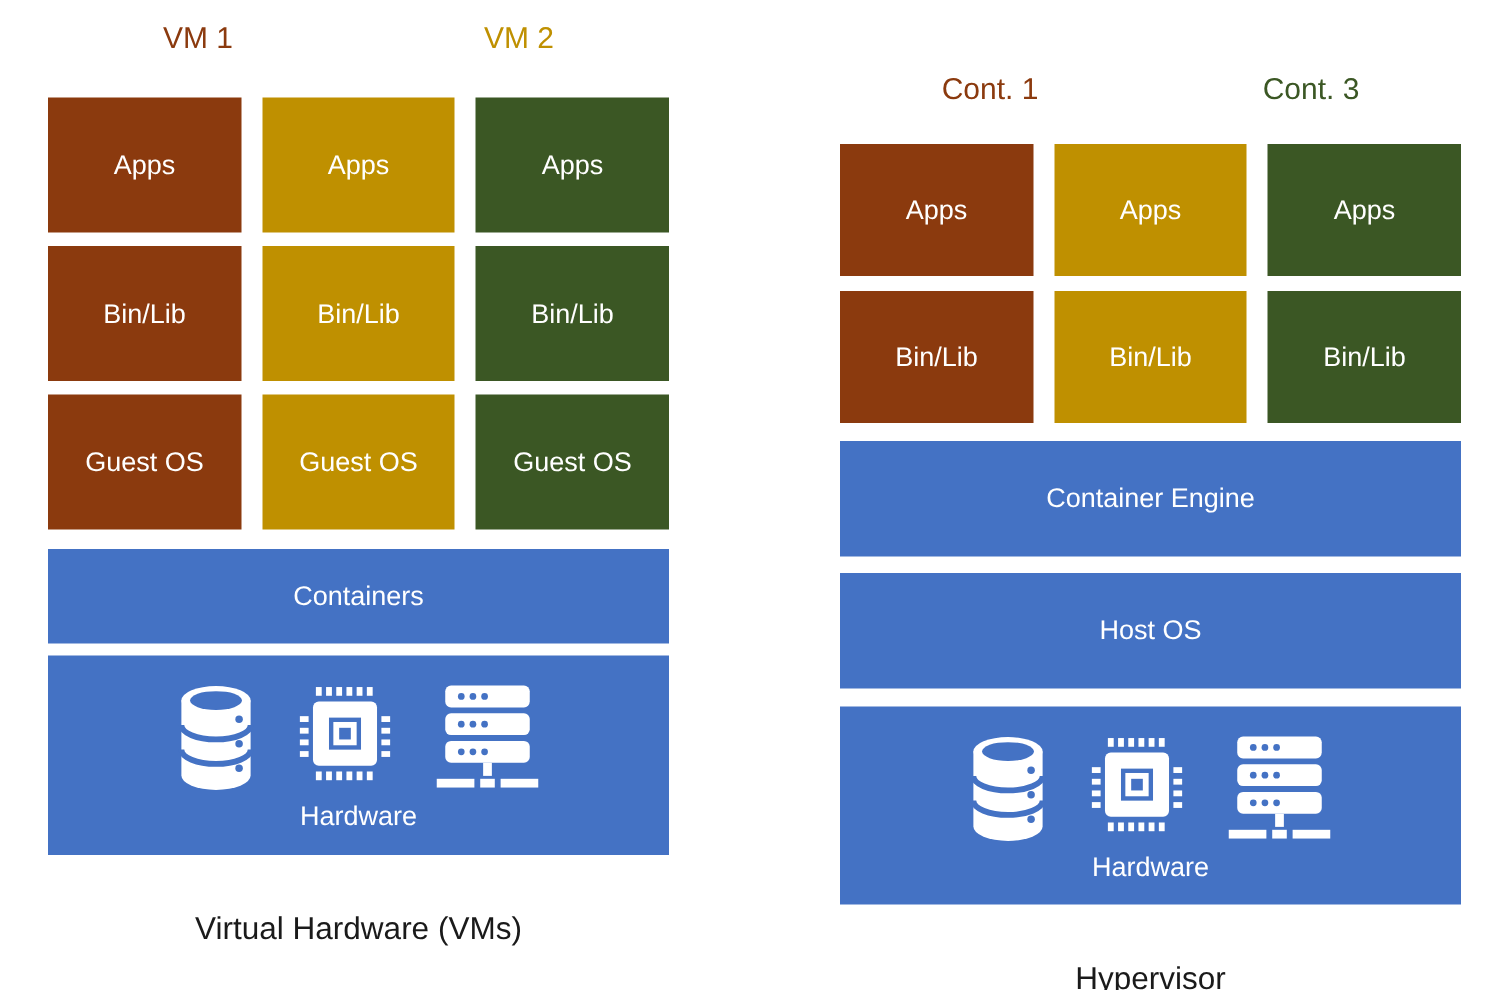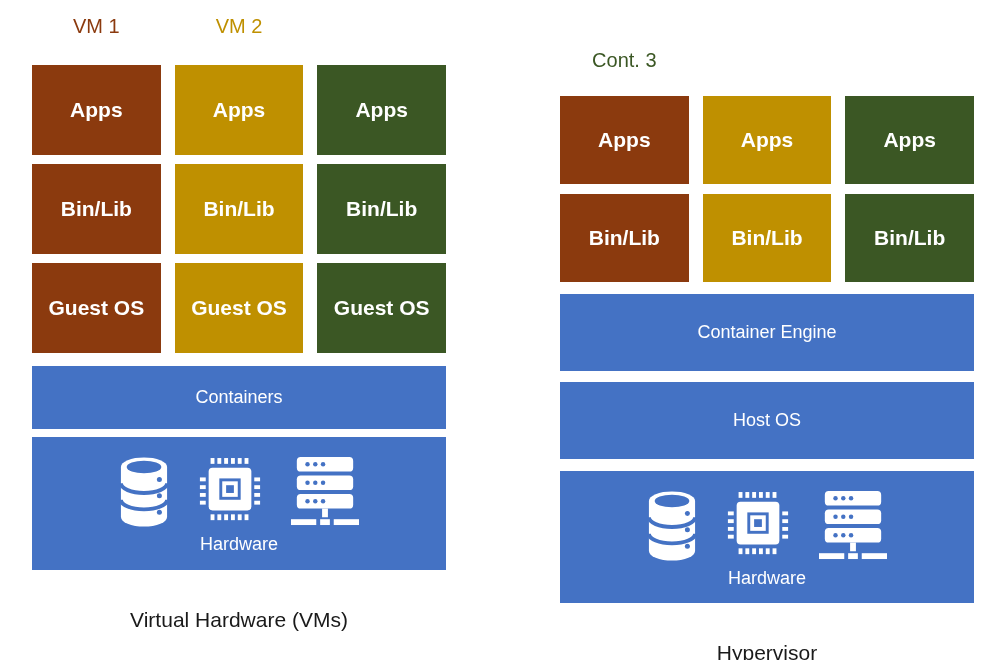"VM 1" .col-labels { grid-template-columns: repeat(3,1fr) -> repeat(2,1fr) }
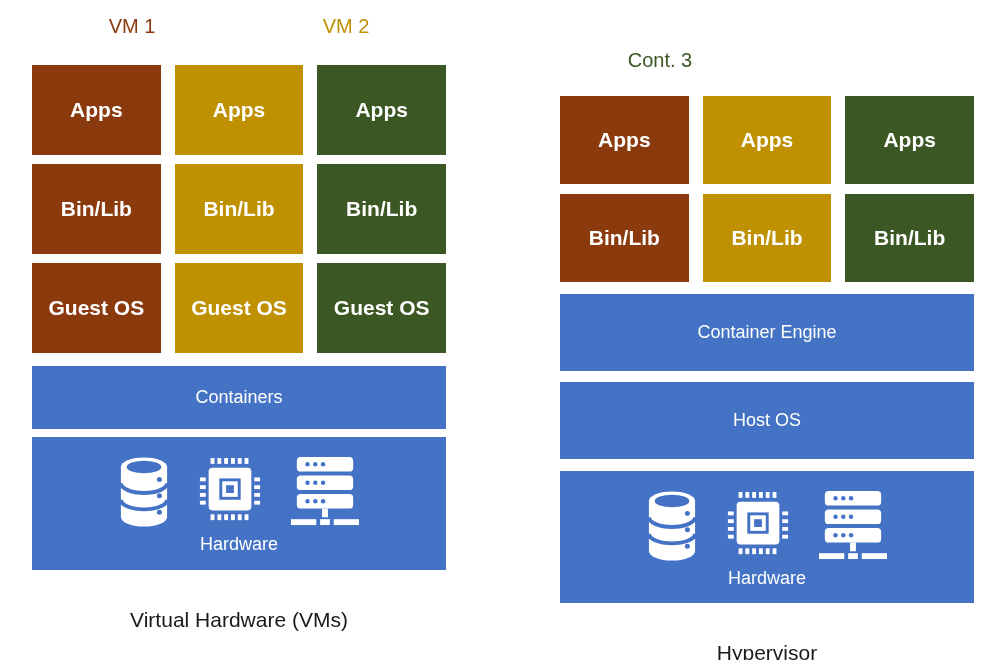"Cont. 1" div.c-brown { html: none -> <div>Cont. 1</div> }
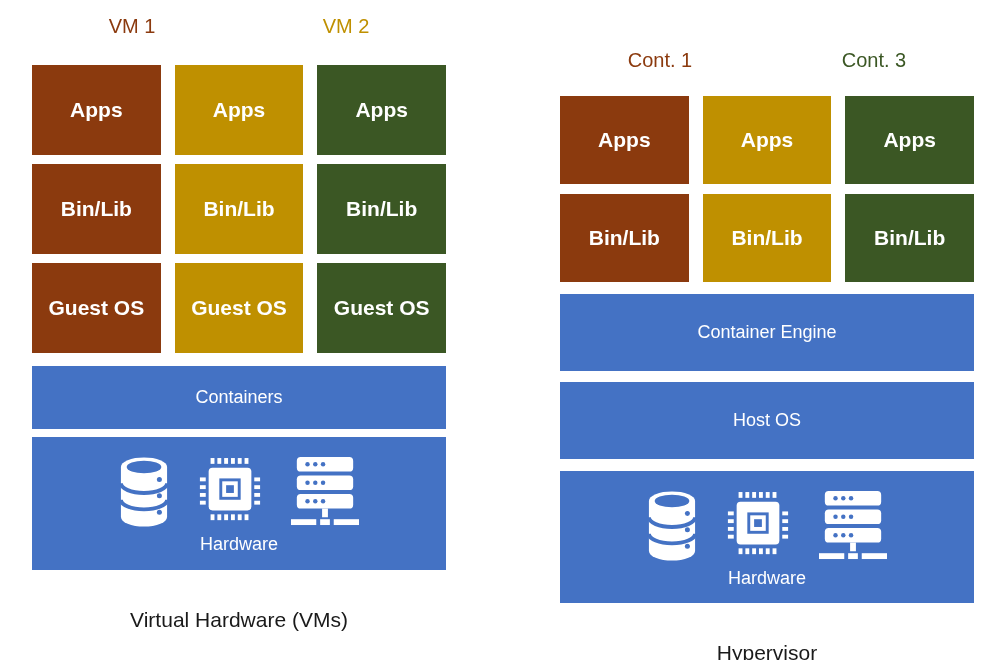"Apps" .cell { font-size: 21px -> 18px; font-weight: bold -> none }
